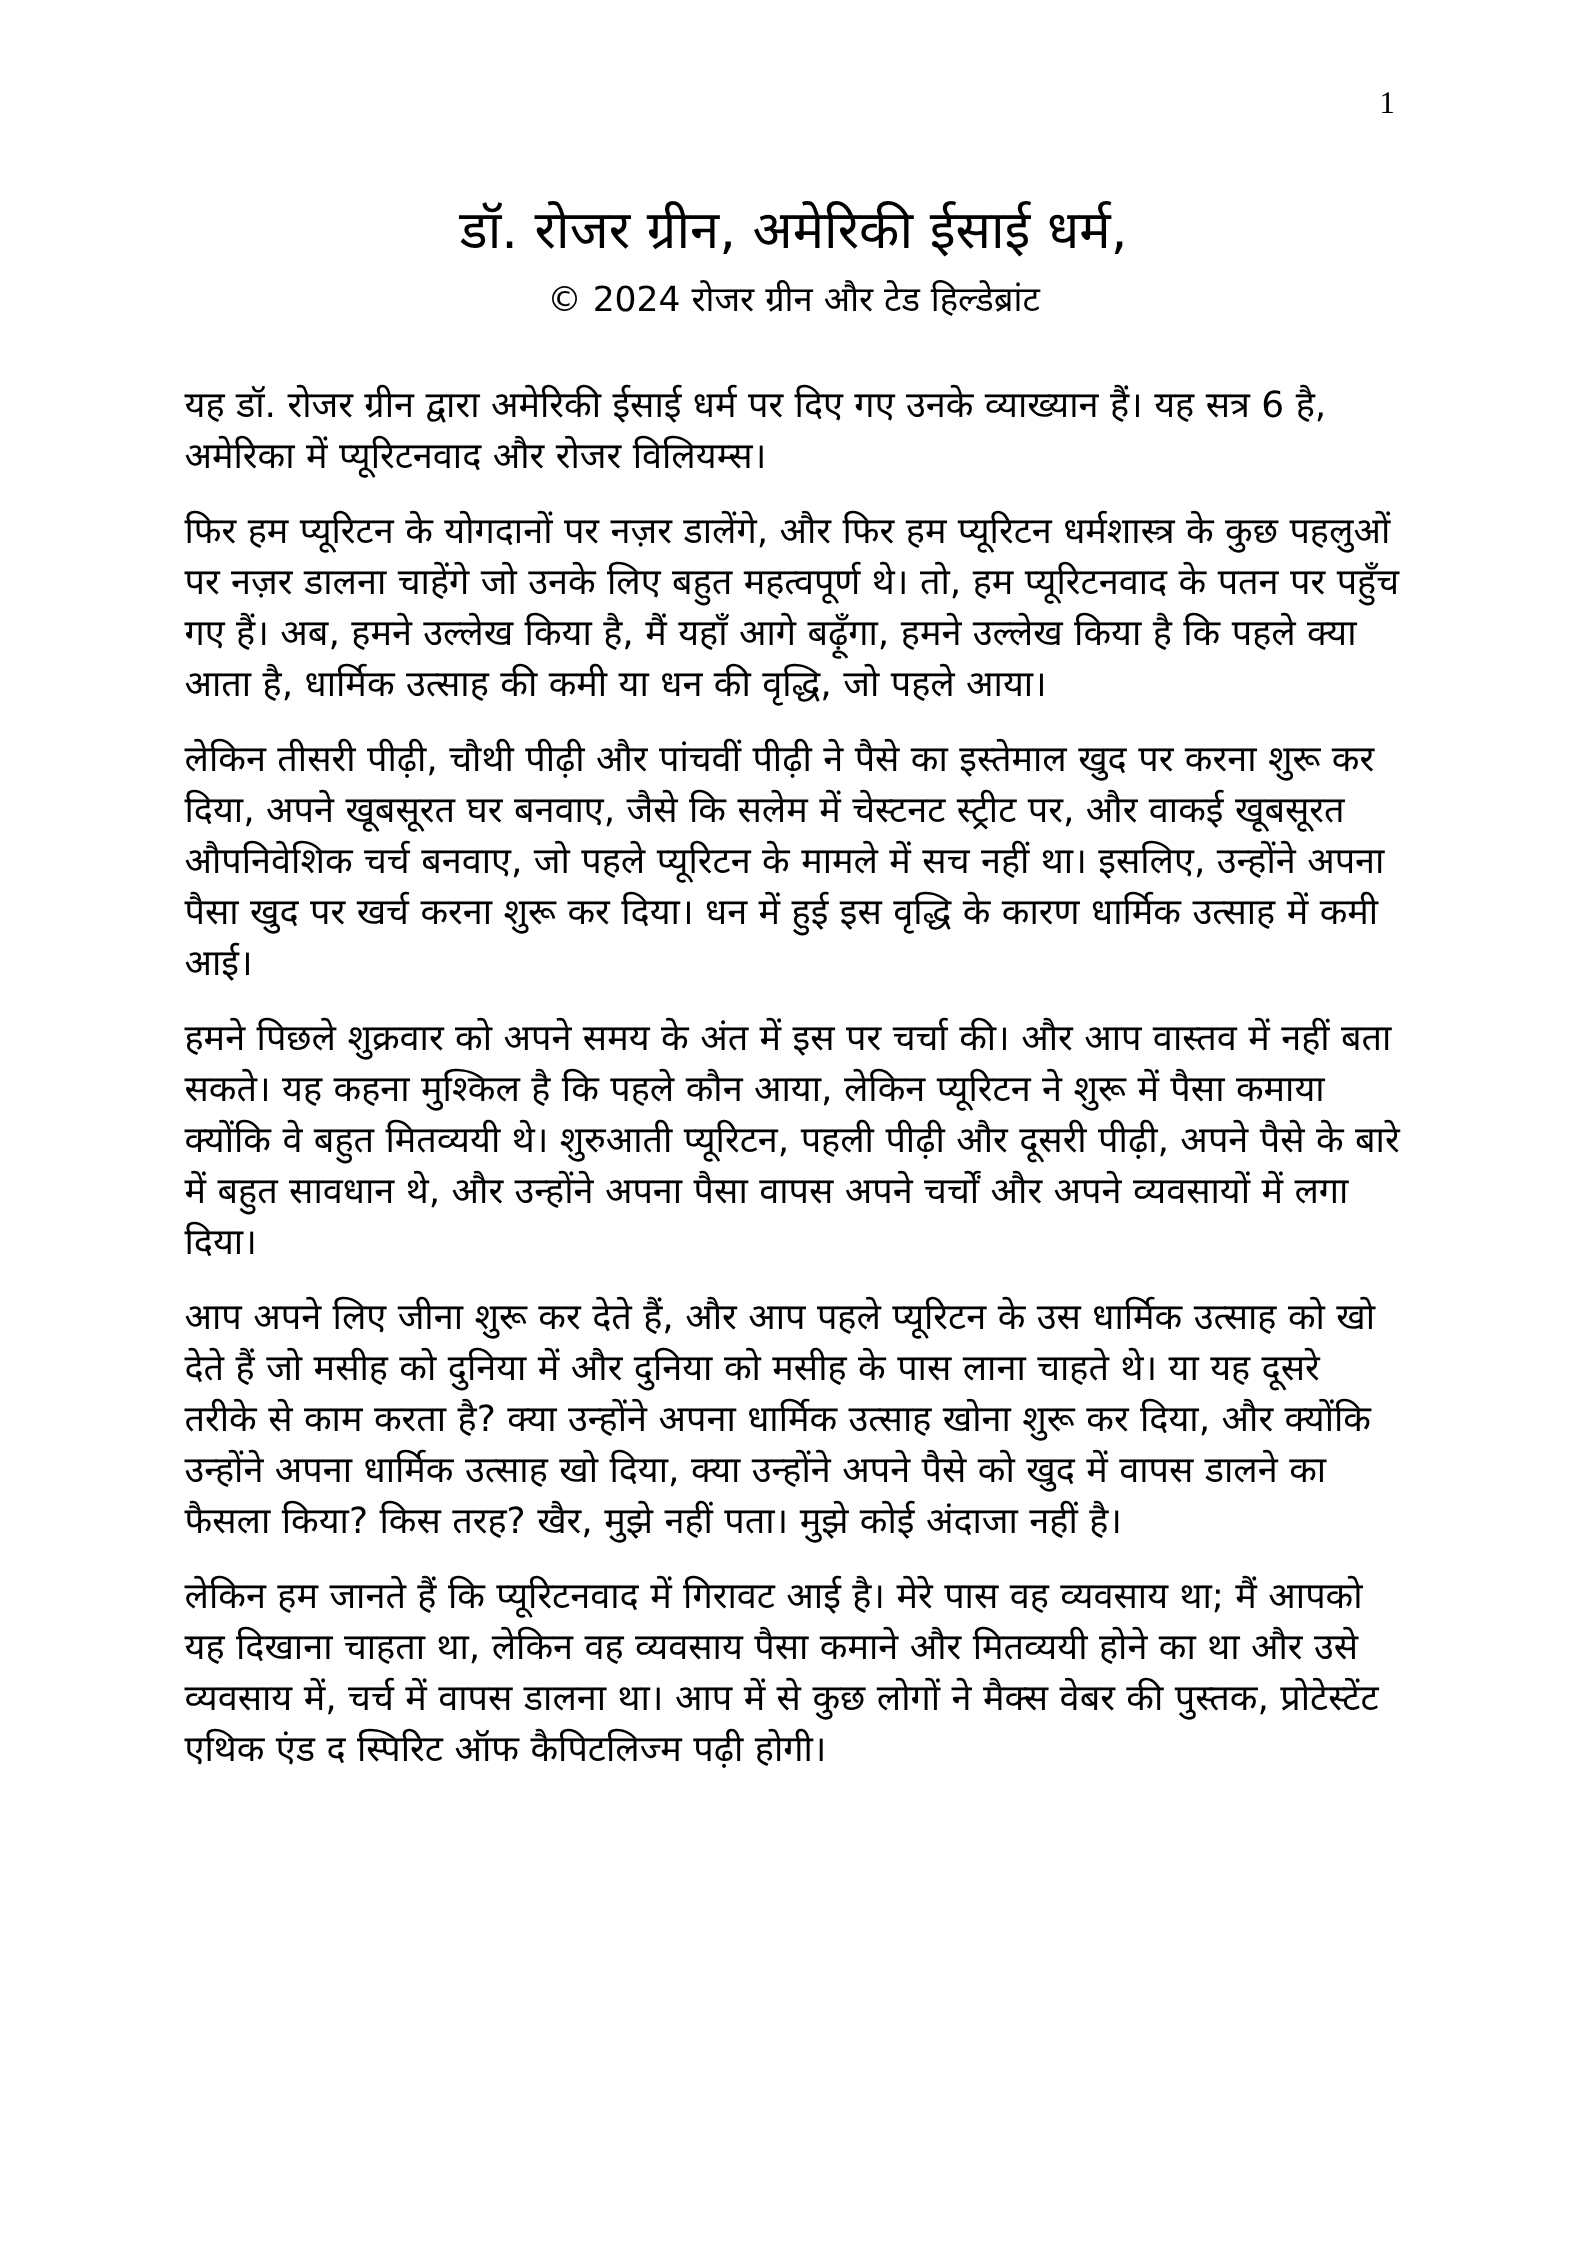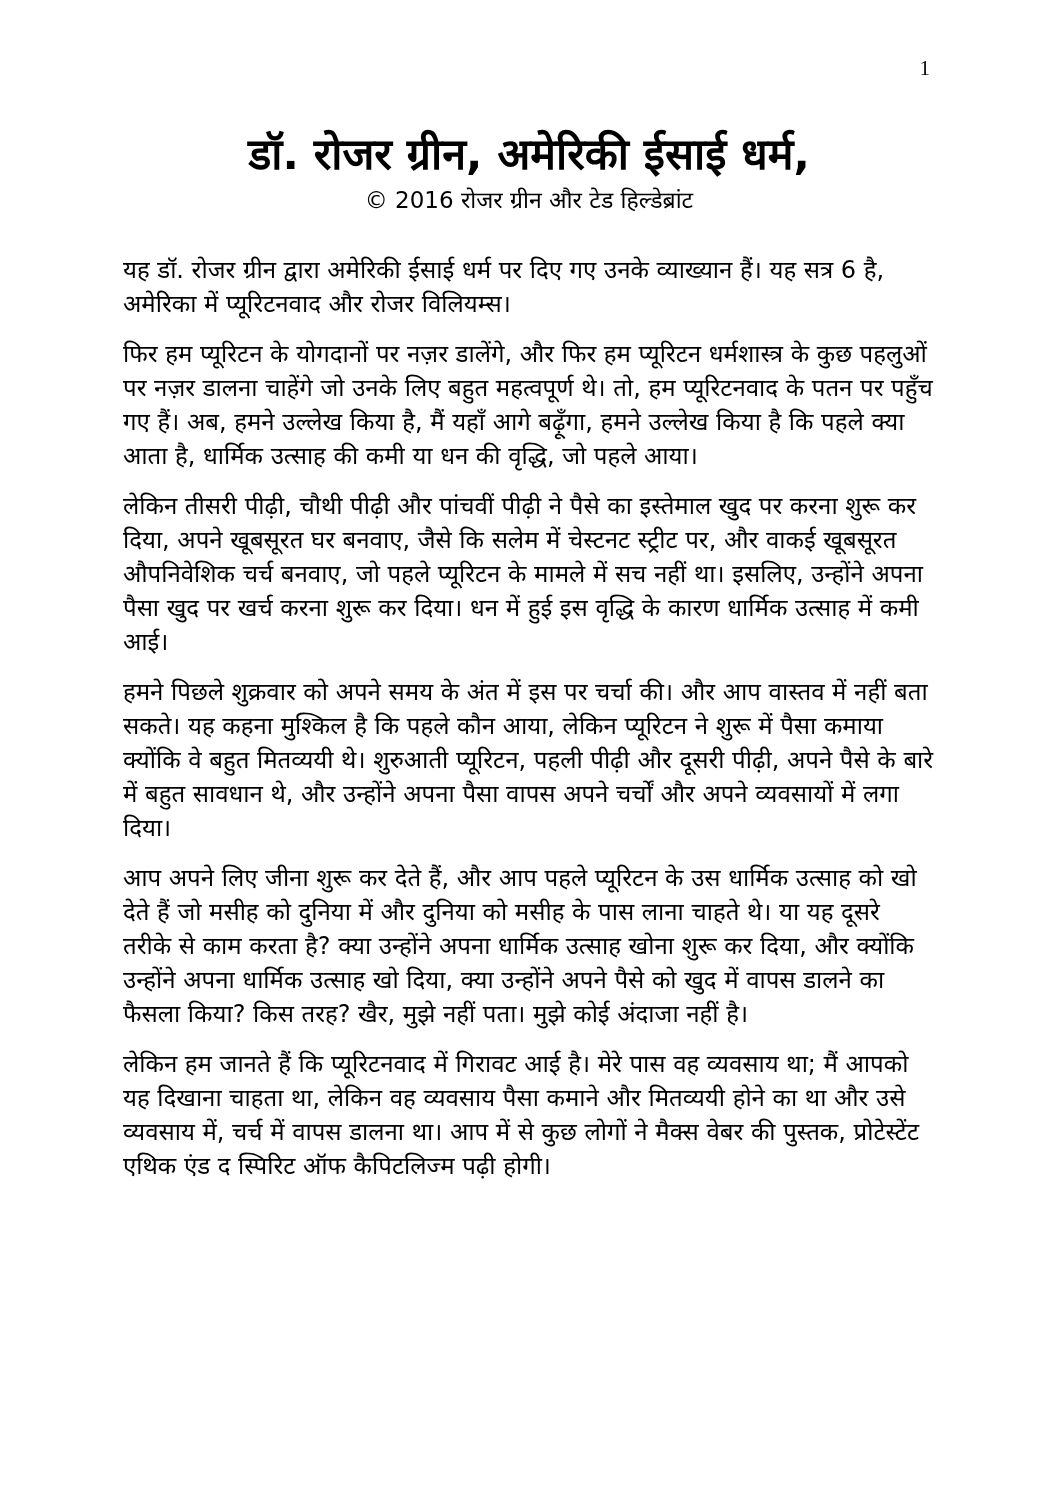"डॉ. रोजर ग्रीन, अमेरिकी ईसाई" .title { font-size: 43px -> 35px; font-weight: 700 -> 400 }
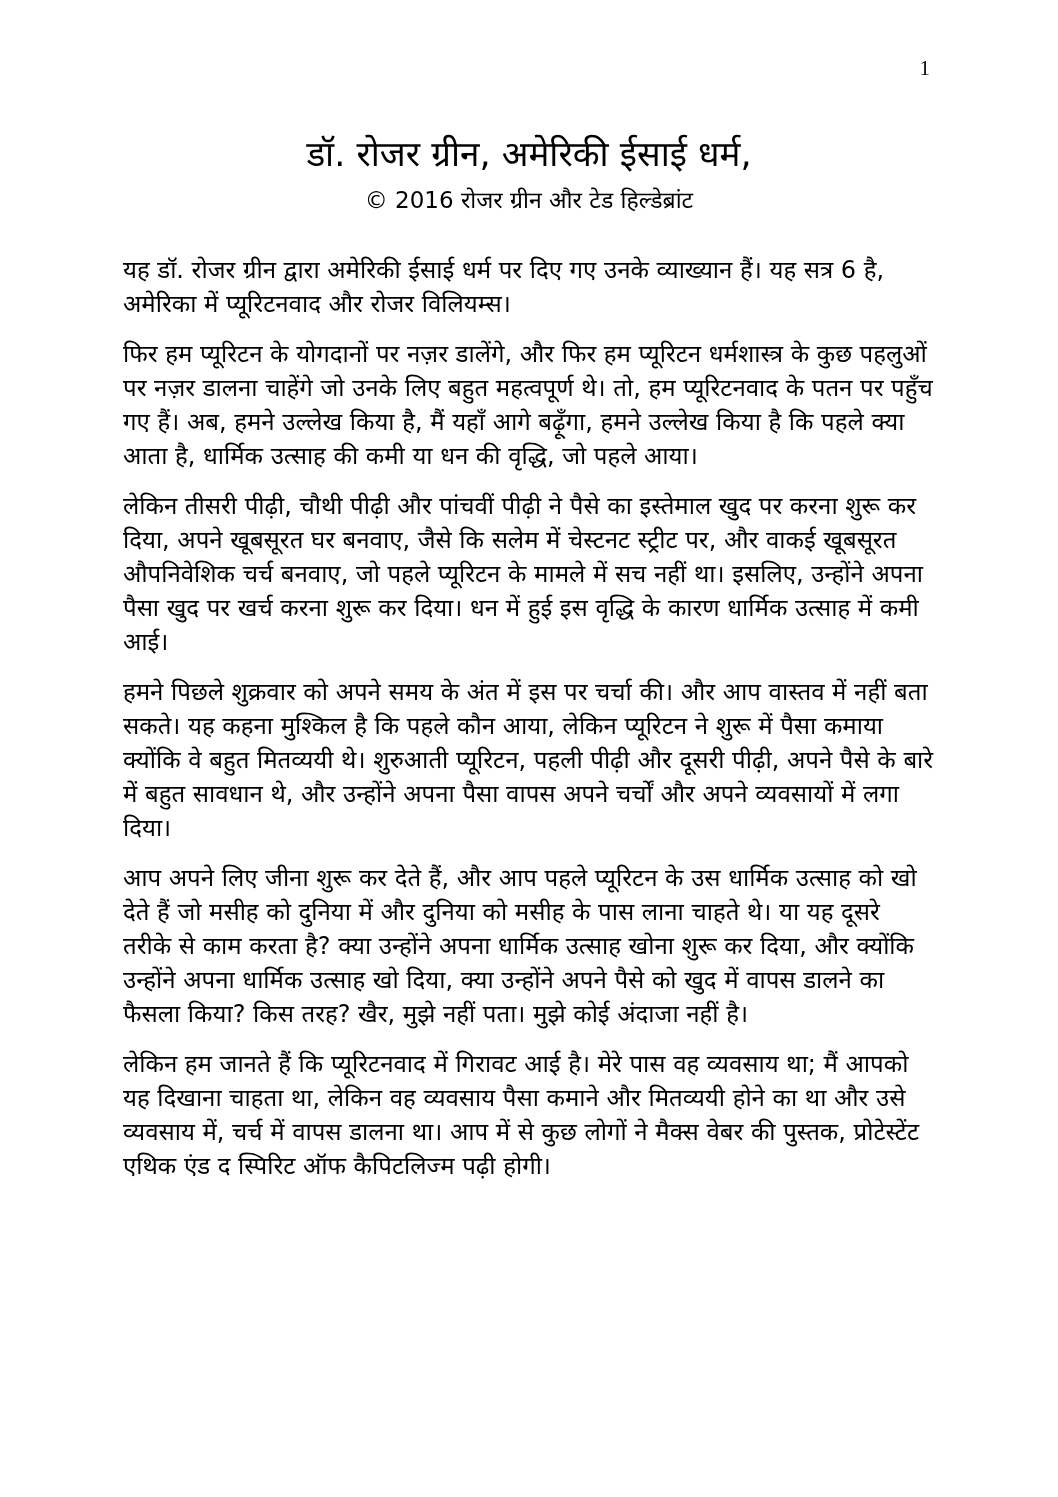"© 2016 रोजर ग्रीन और" div.copyright { text: 2016 -> 2024 }
